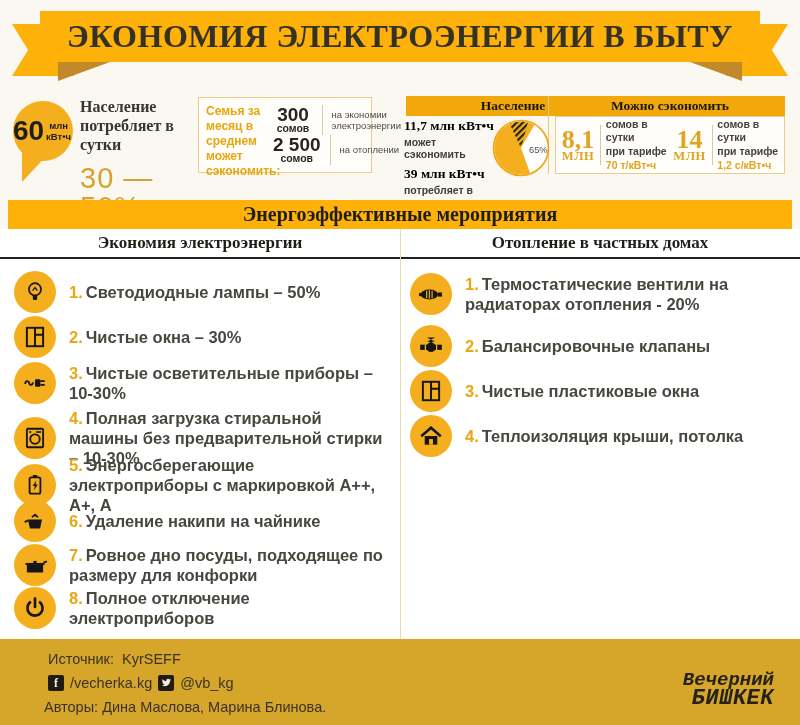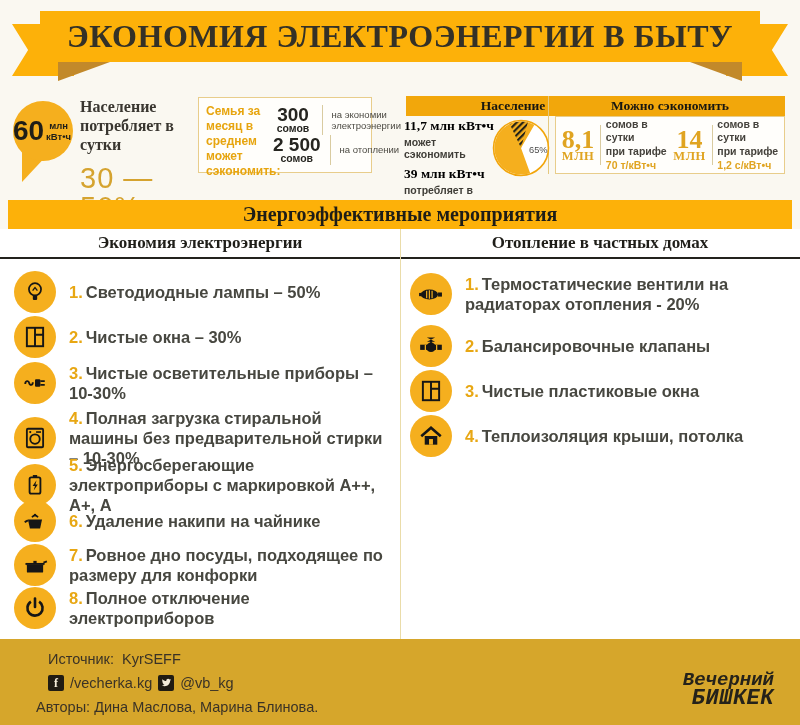"Авторы: Дина Маслова, Марина Блинова." .f-authors { left: 36px -> 44px }
